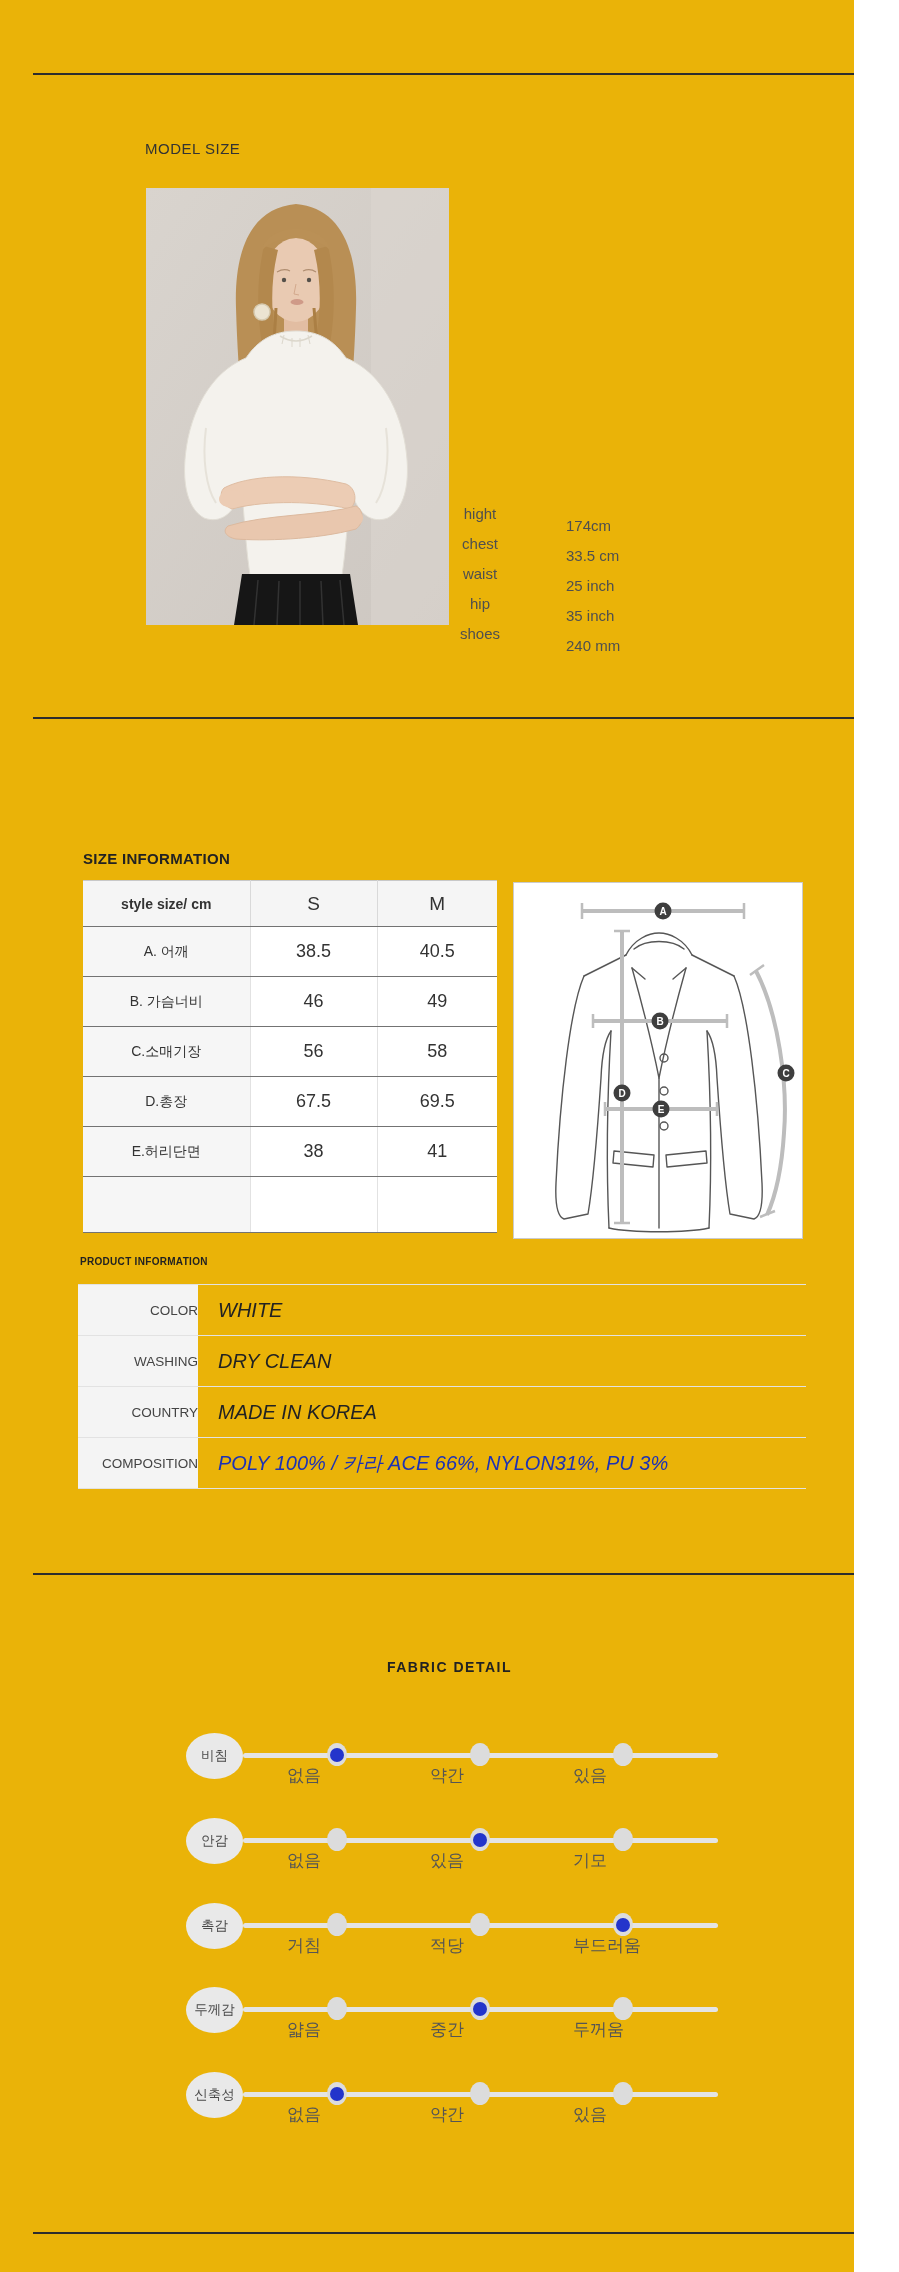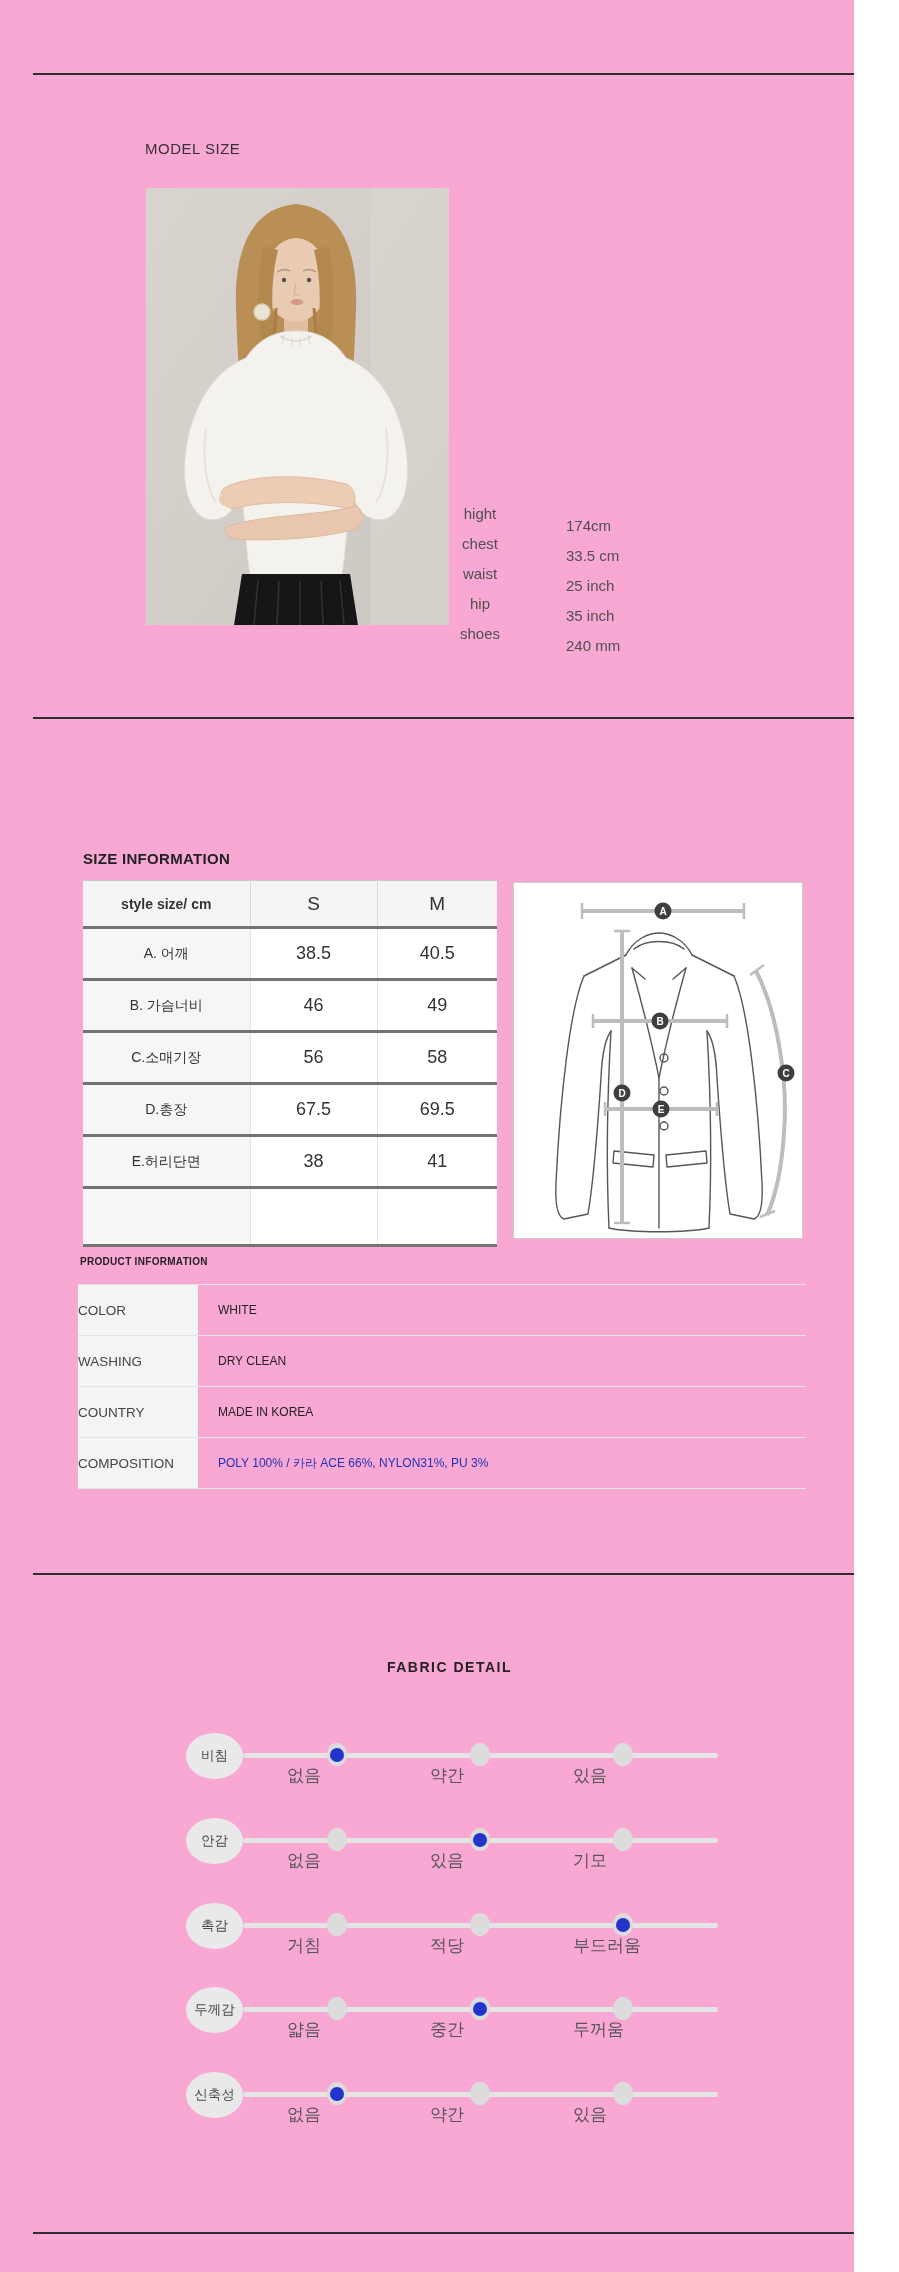"MODEL SIZE" .page { background: #f9a8d4 -> #eab308 }
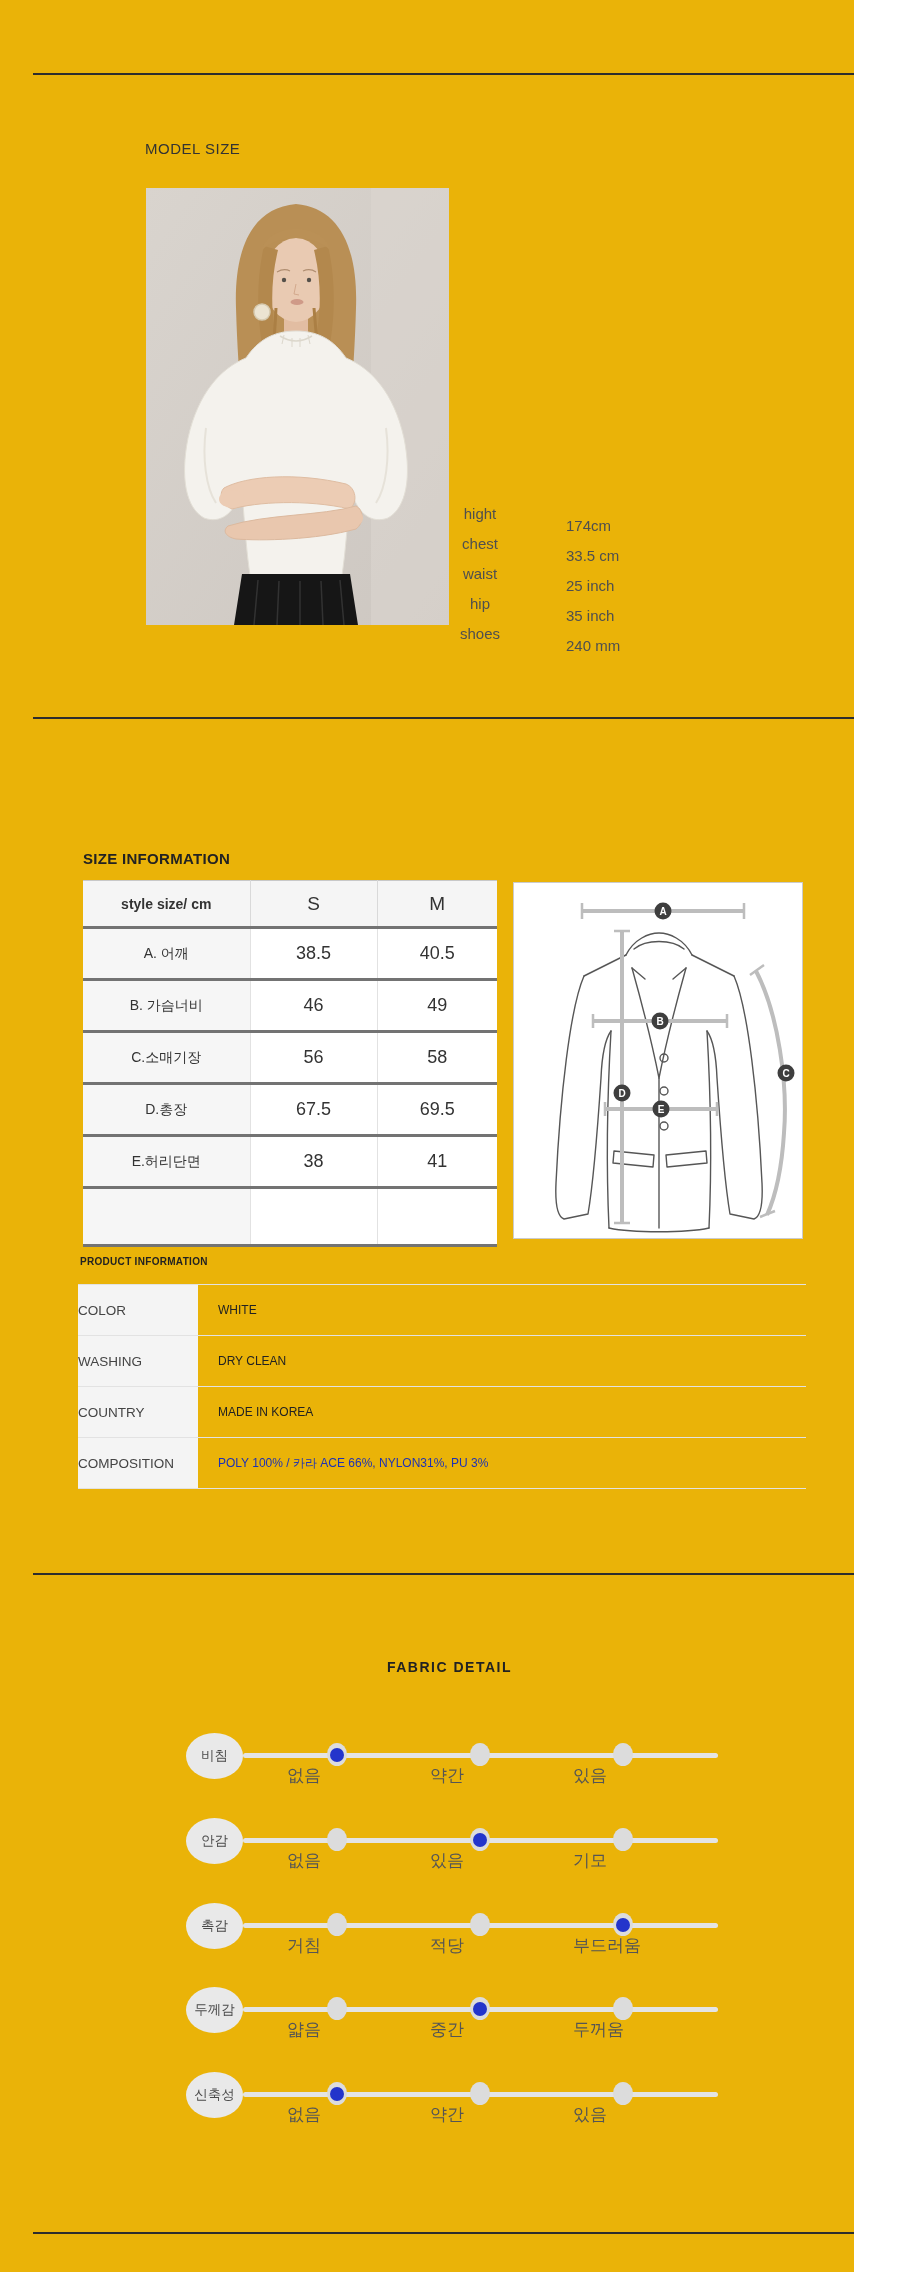"style size/ cm" table.size th,table.size td { border-bottom: 3px solid #737373 -> 1px solid #737373 }
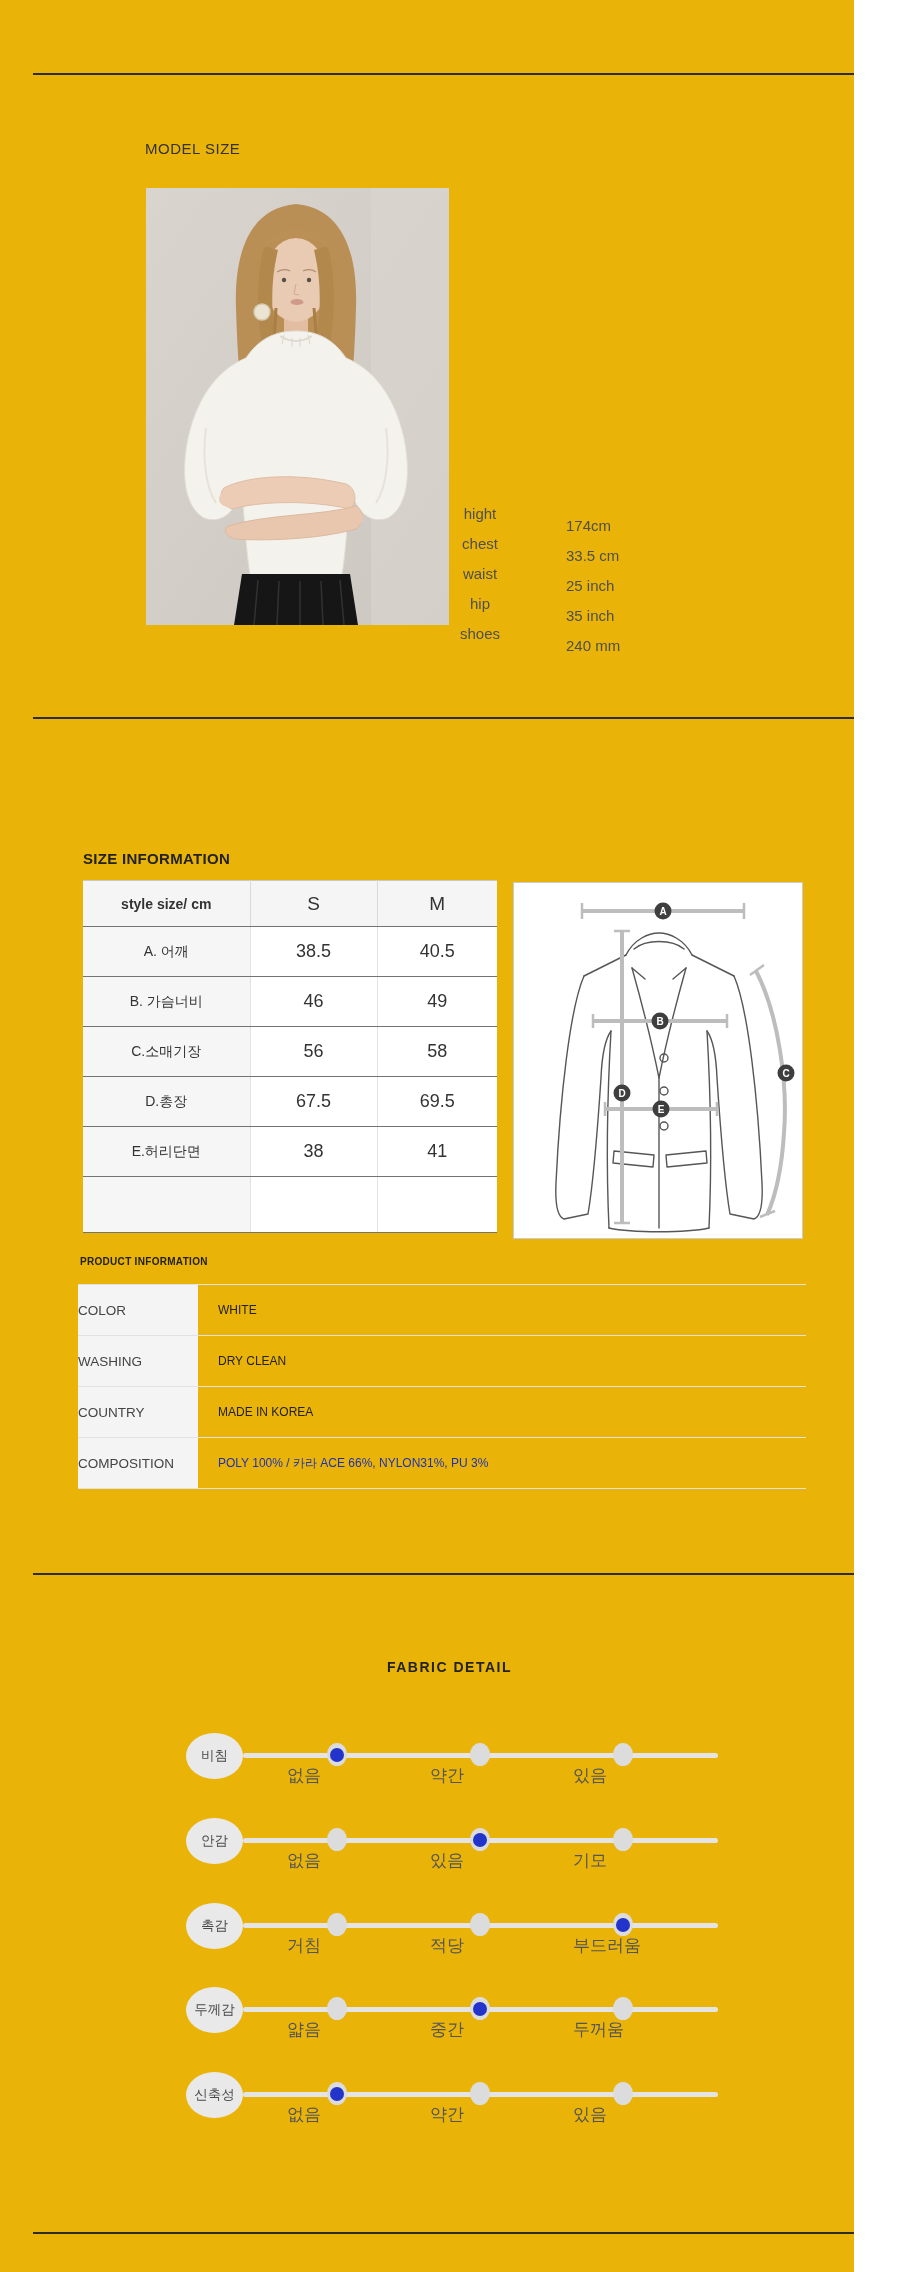"COLOR" table.product td.plabel { text-align: left -> right }
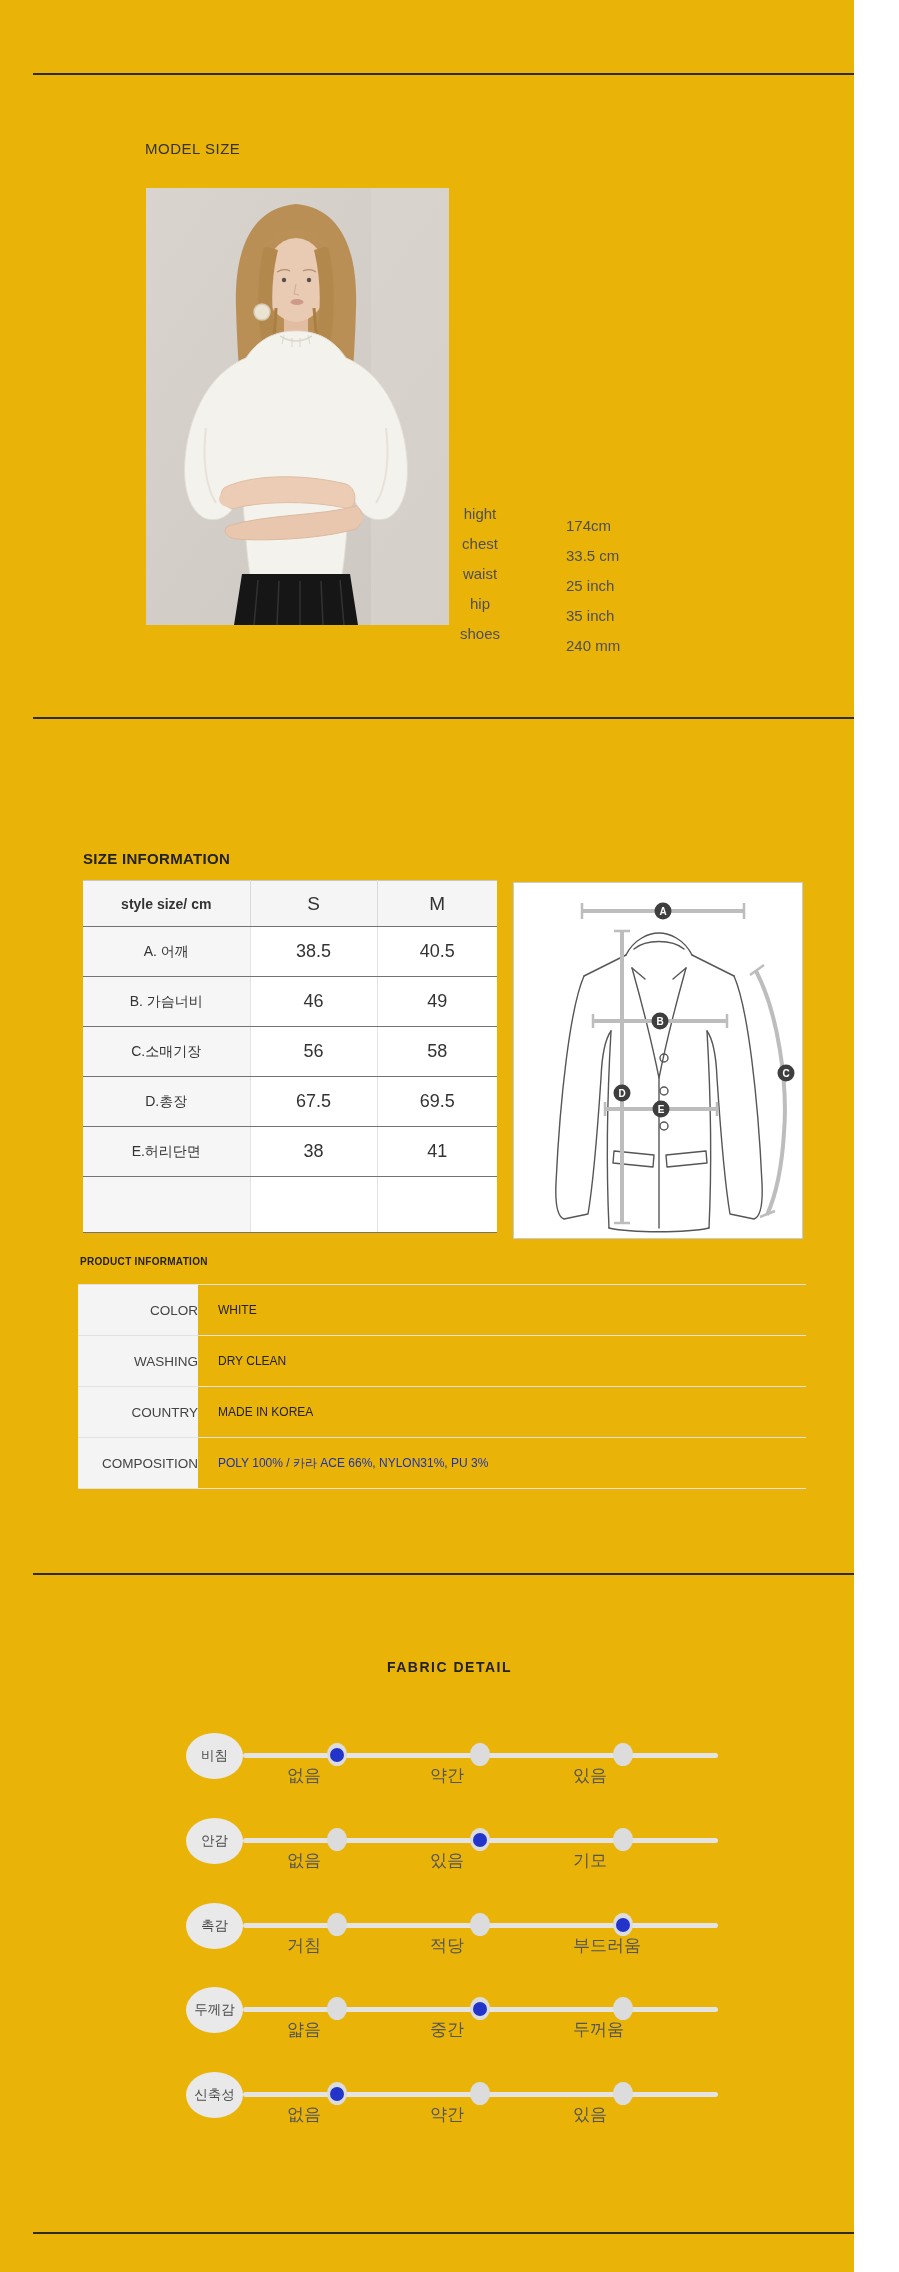"WHITE" table.product td.pvalue { font-size: 12px -> 20px; font-style: none -> italic }
